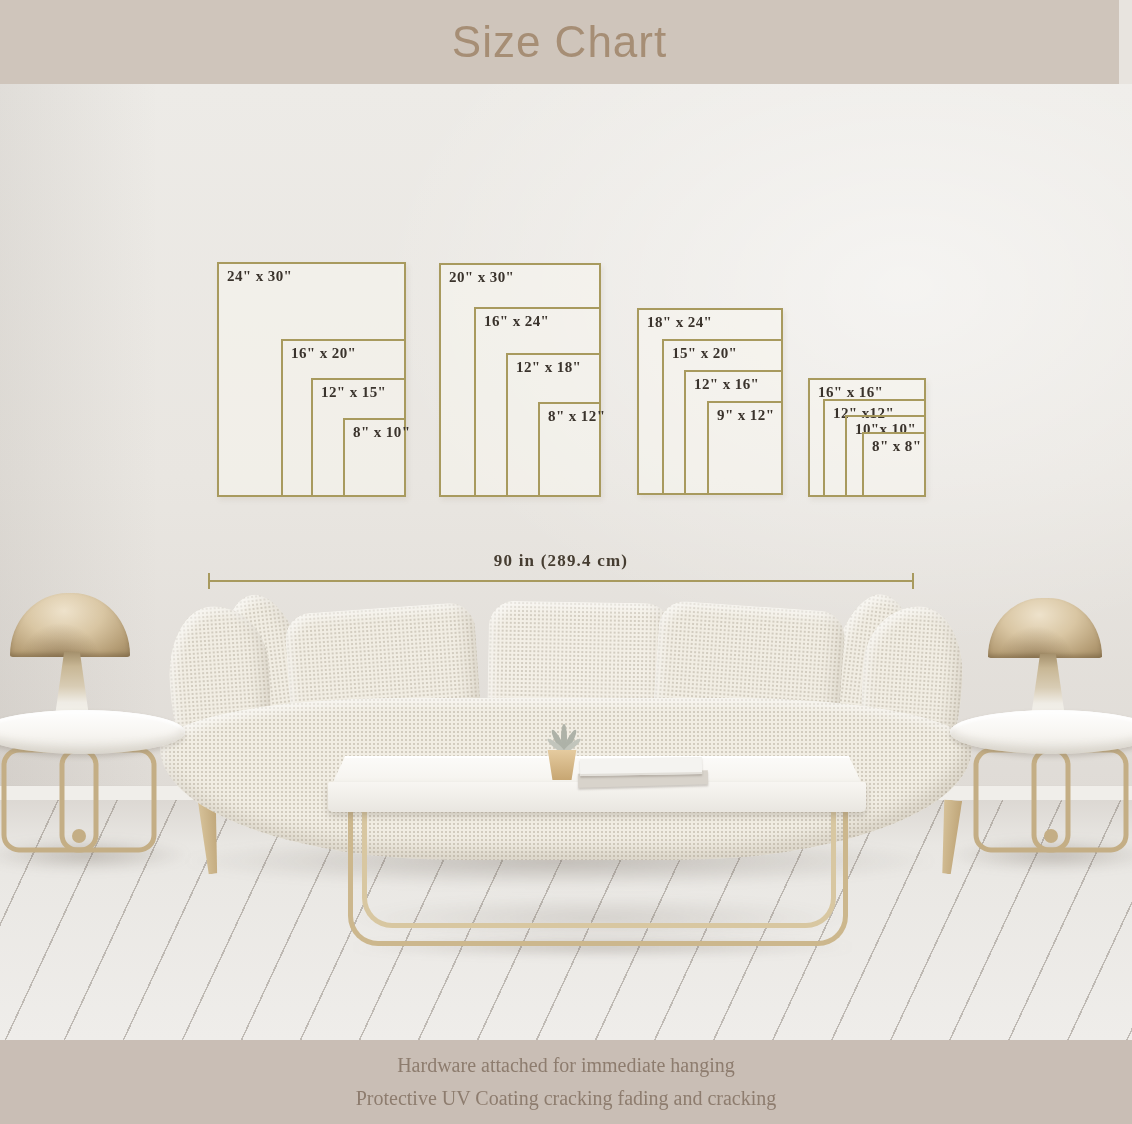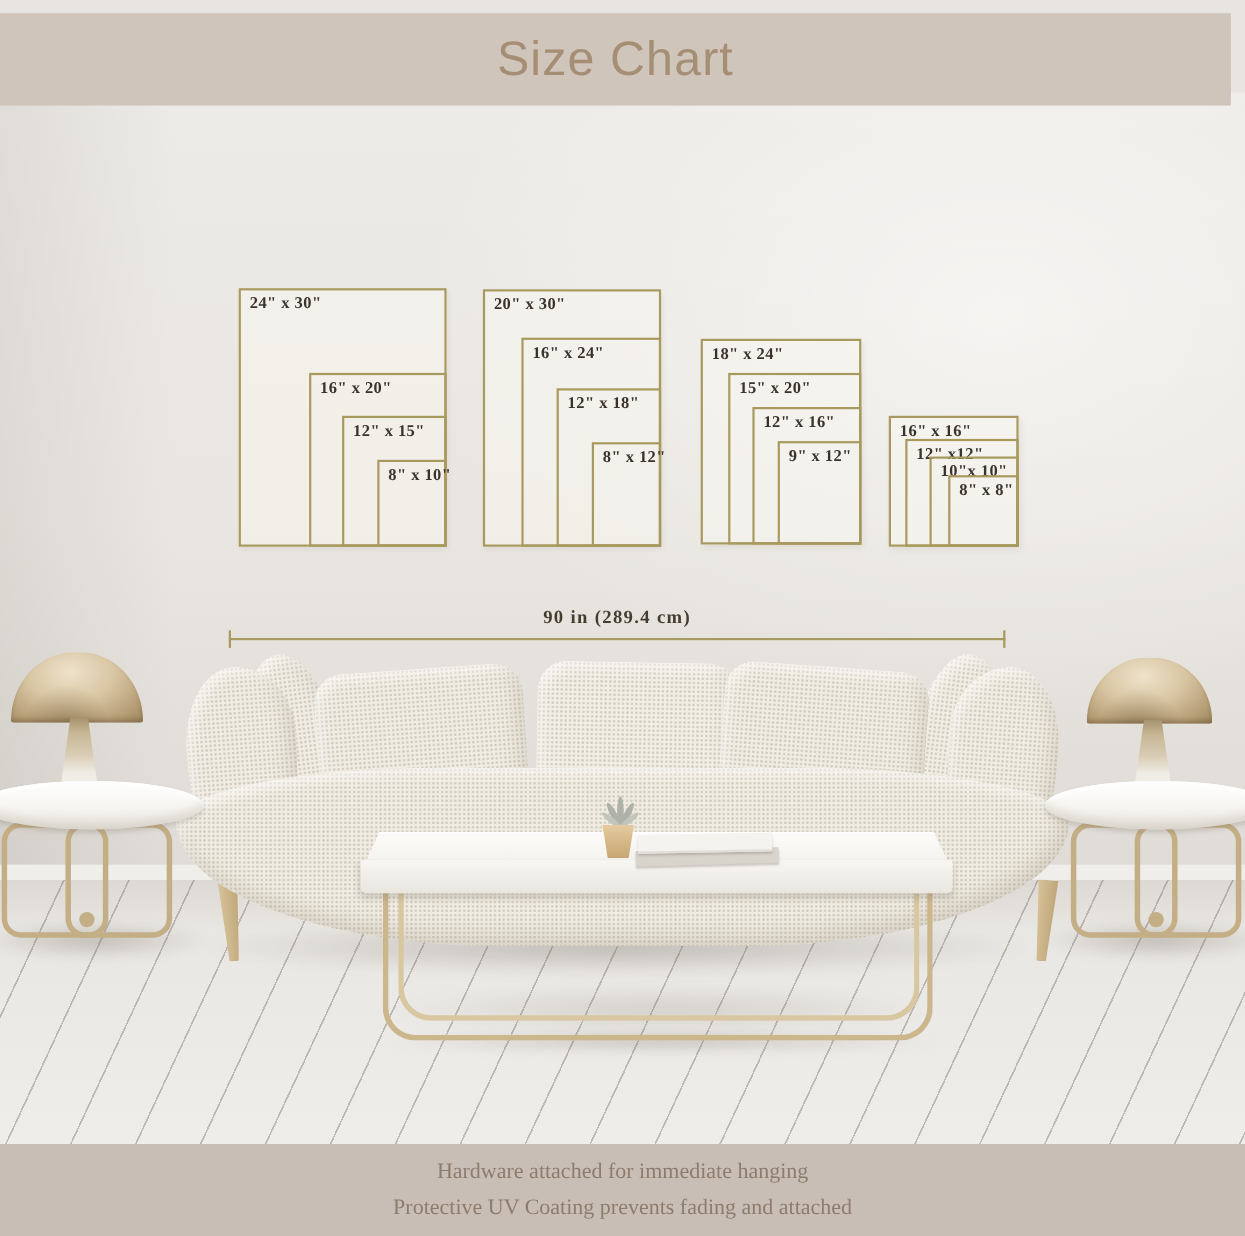"Size Chart" .banner-top { margin-top: 12px -> none }
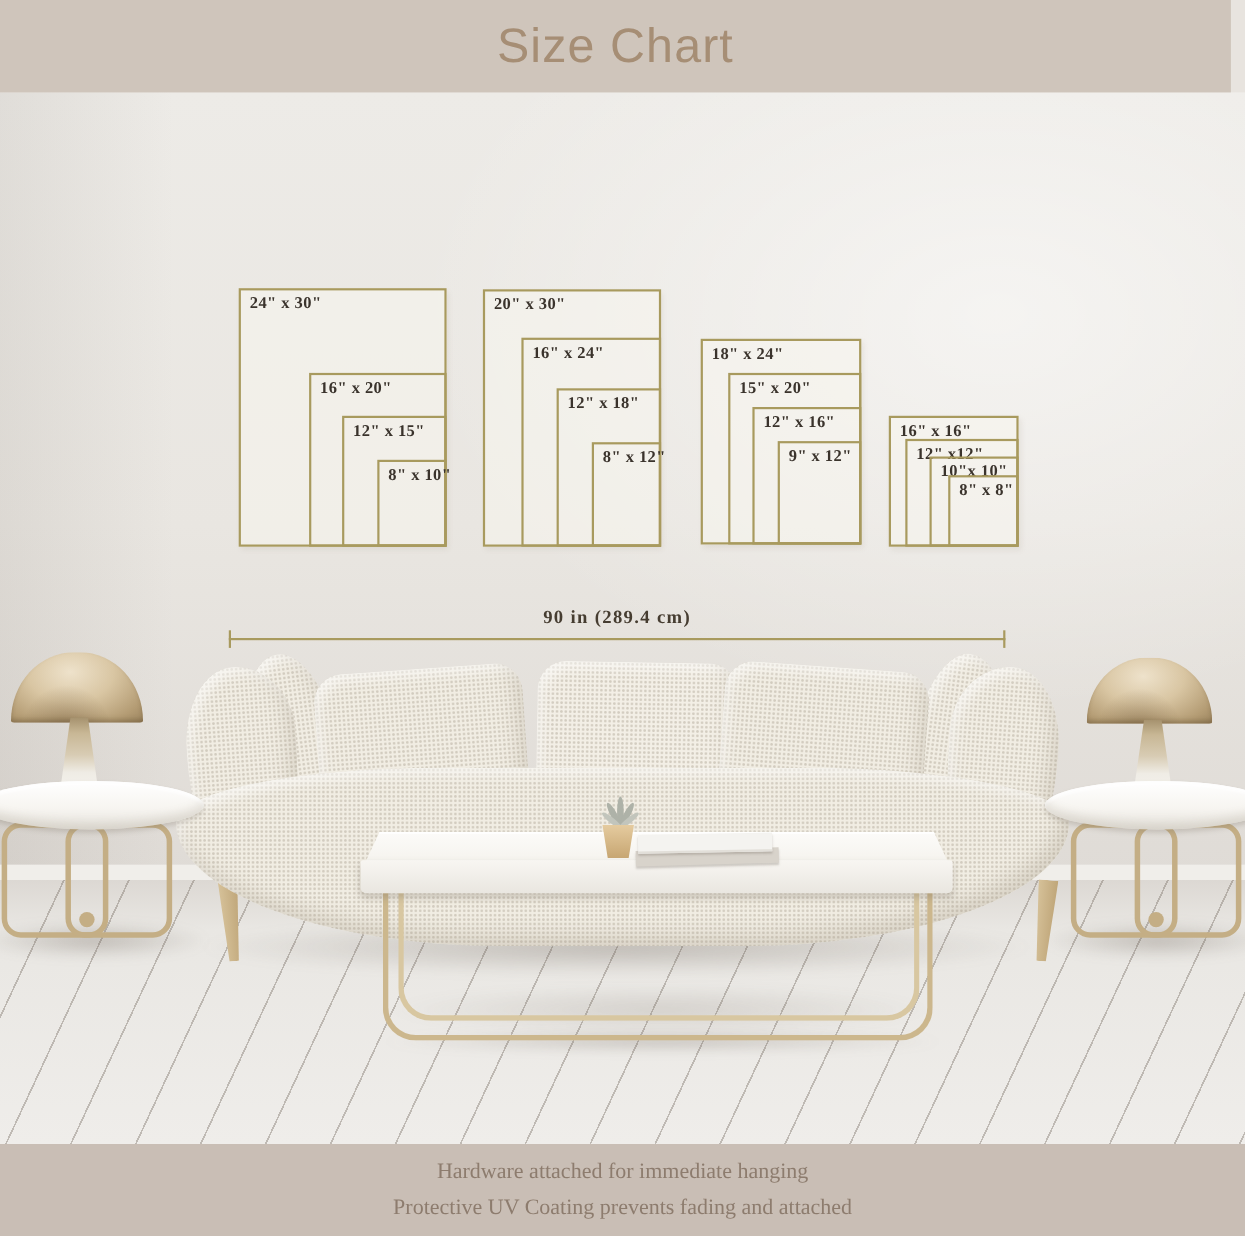"Protective UV Coating prevents fading" div.line { text: prevents fading and attached -> cracking fading and cracking }
